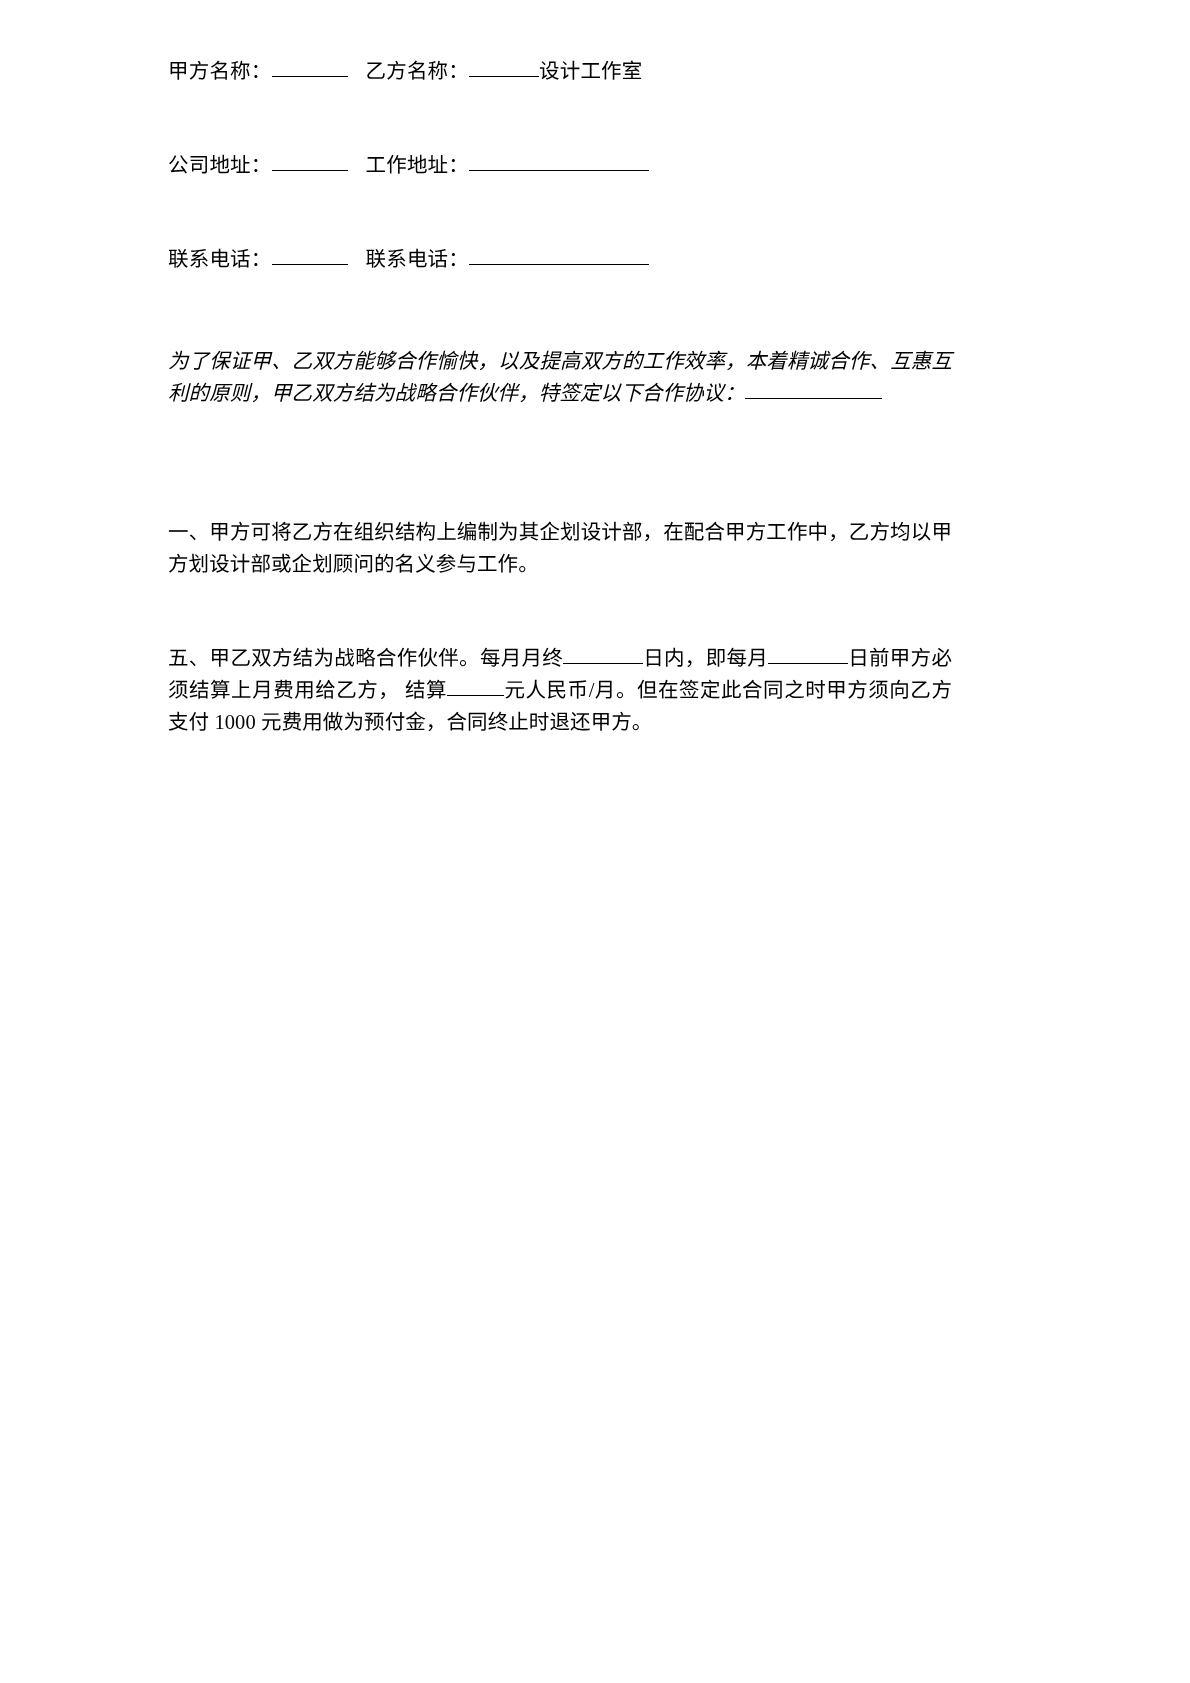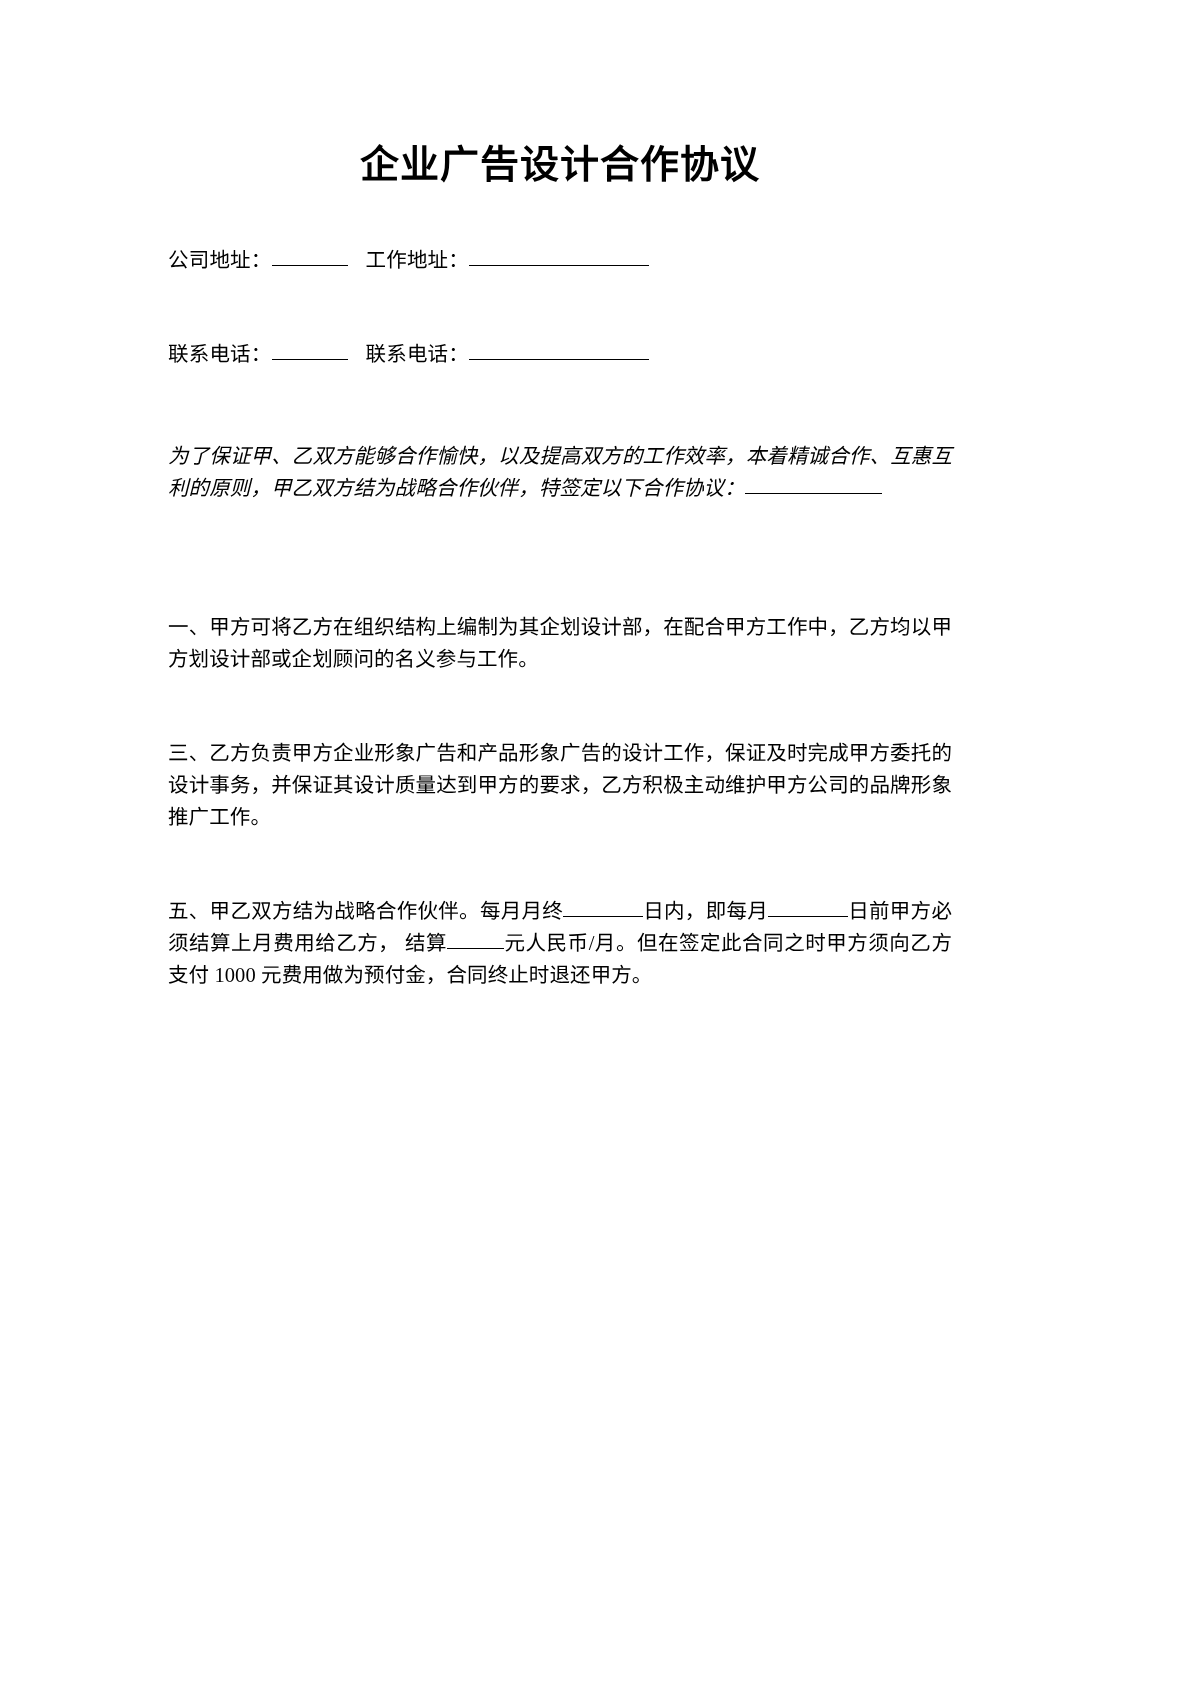"甲方名称： 乙方名称： 设计工作室" div.party-line { html: none -> <div> <span>甲方名称：</span><span></span><span></span><span>乙方名称：</span><span></span><span>设计工作室</span> </div> }
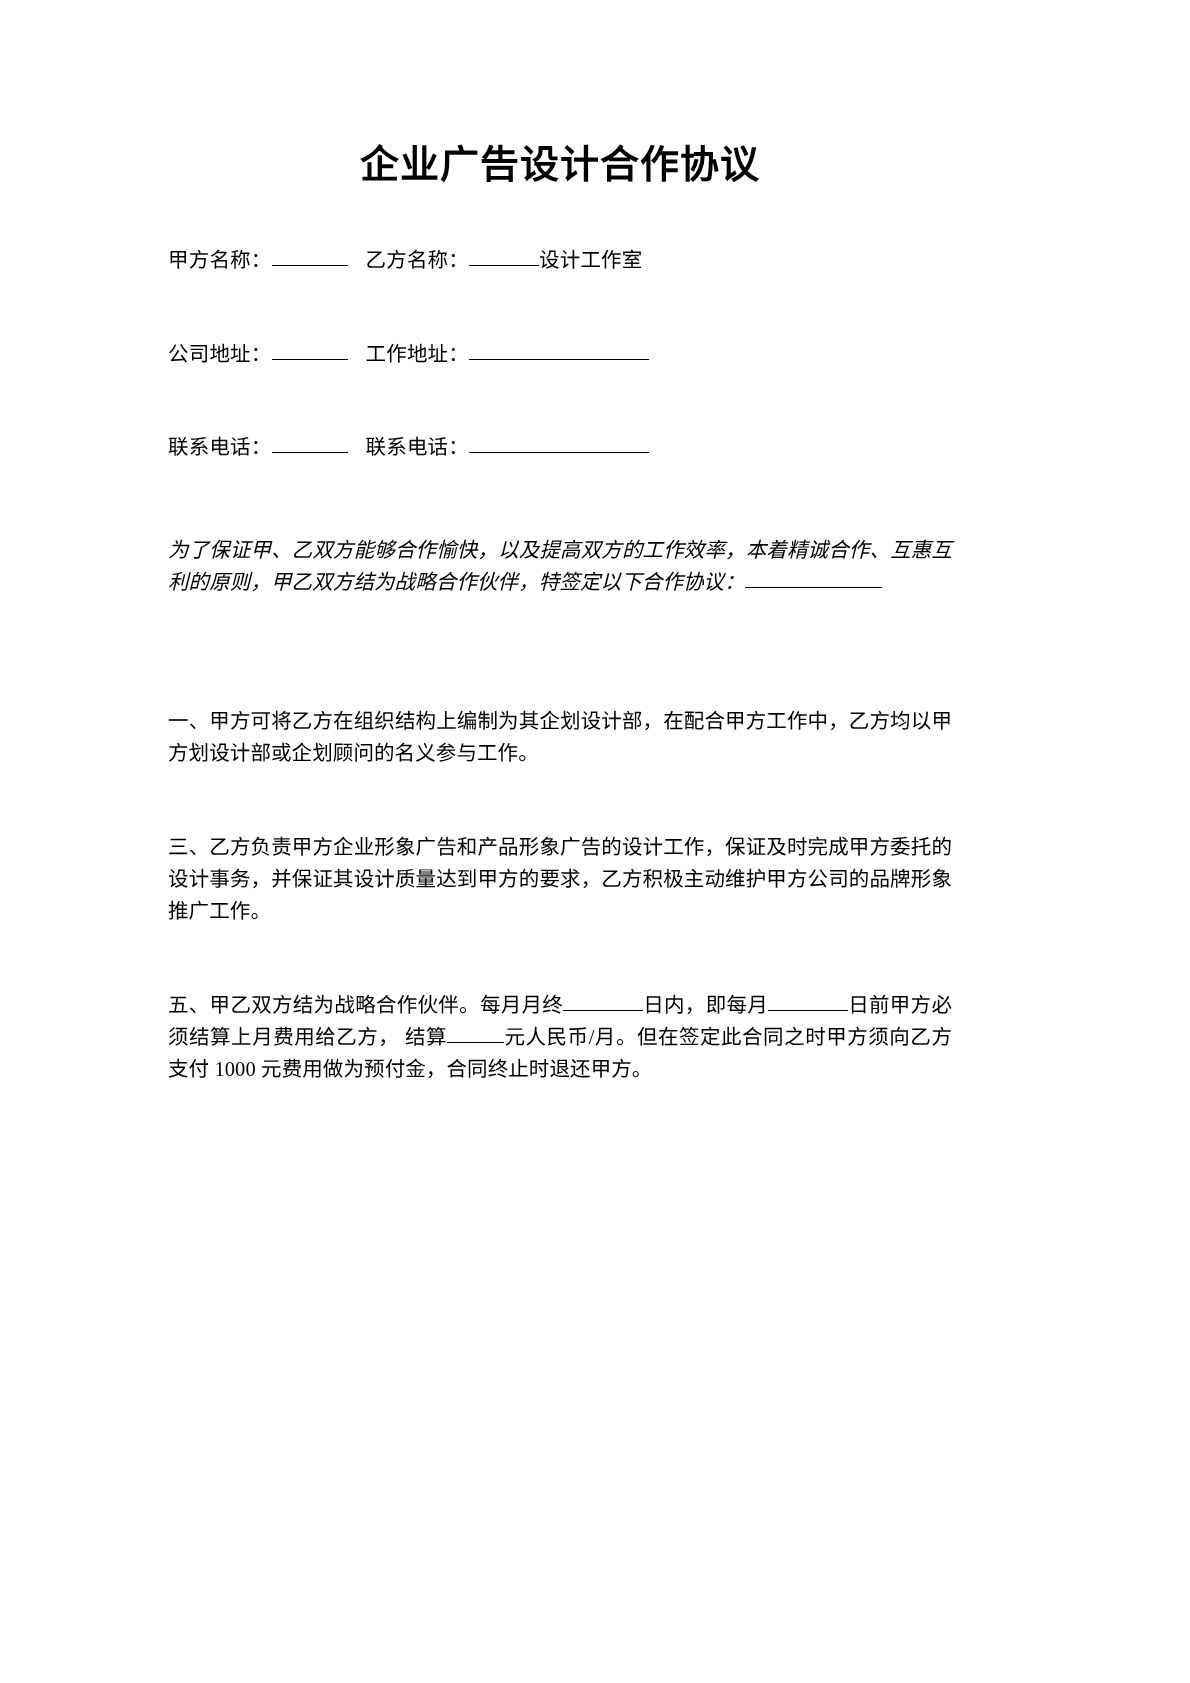"企业广告设计合作协议" h1.doc-title { html: <h1>企业广告设计合作协议</h1> -> none }
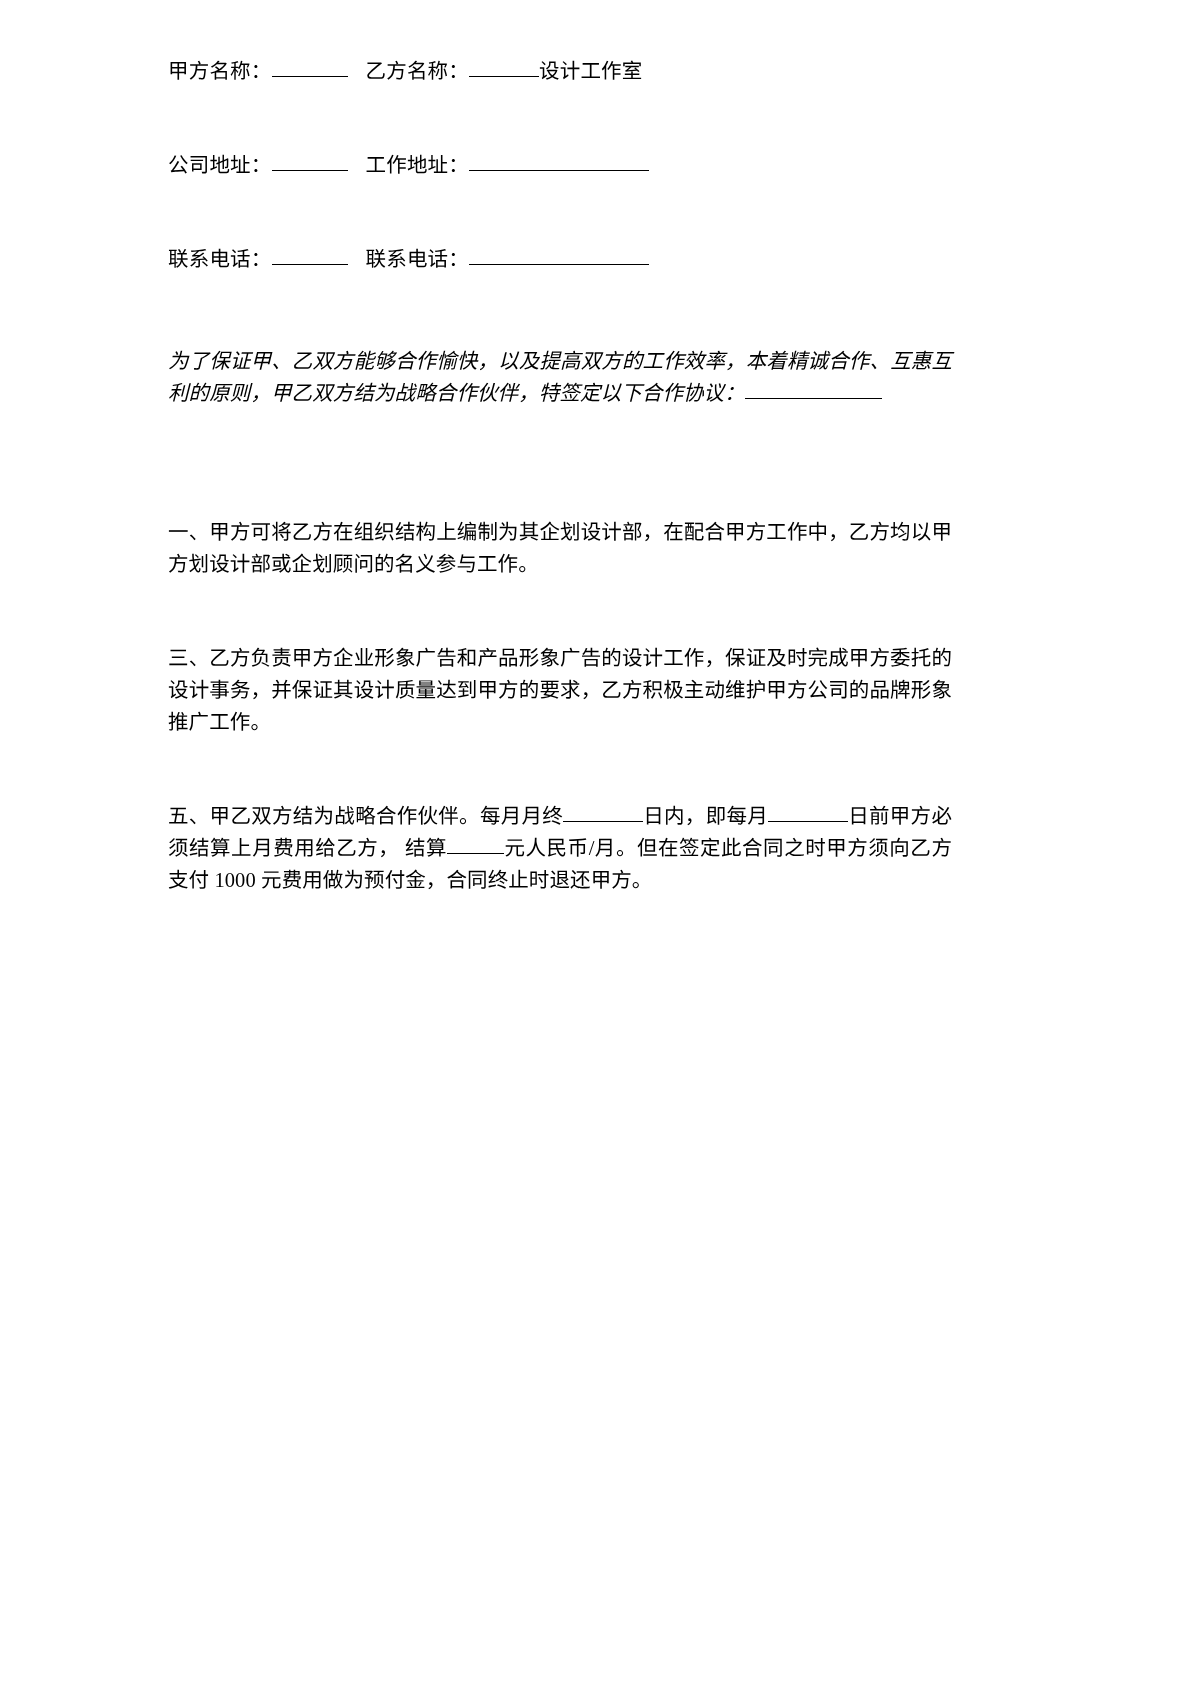"三、乙方负责甲方企业形象广告和产品形象广告的设计工作，保证及时完成甲方委托的设计" p.clause { html: <p><span>三、</span><span>乙方负责甲方企业形象广告和产品形象广告的设计工作，保证及时完成甲方委托的设计事务，并保证其设计质量达到甲方的要求，乙方积极主动维护甲方公司的品牌形象推广工作。</span></p> -> none }
